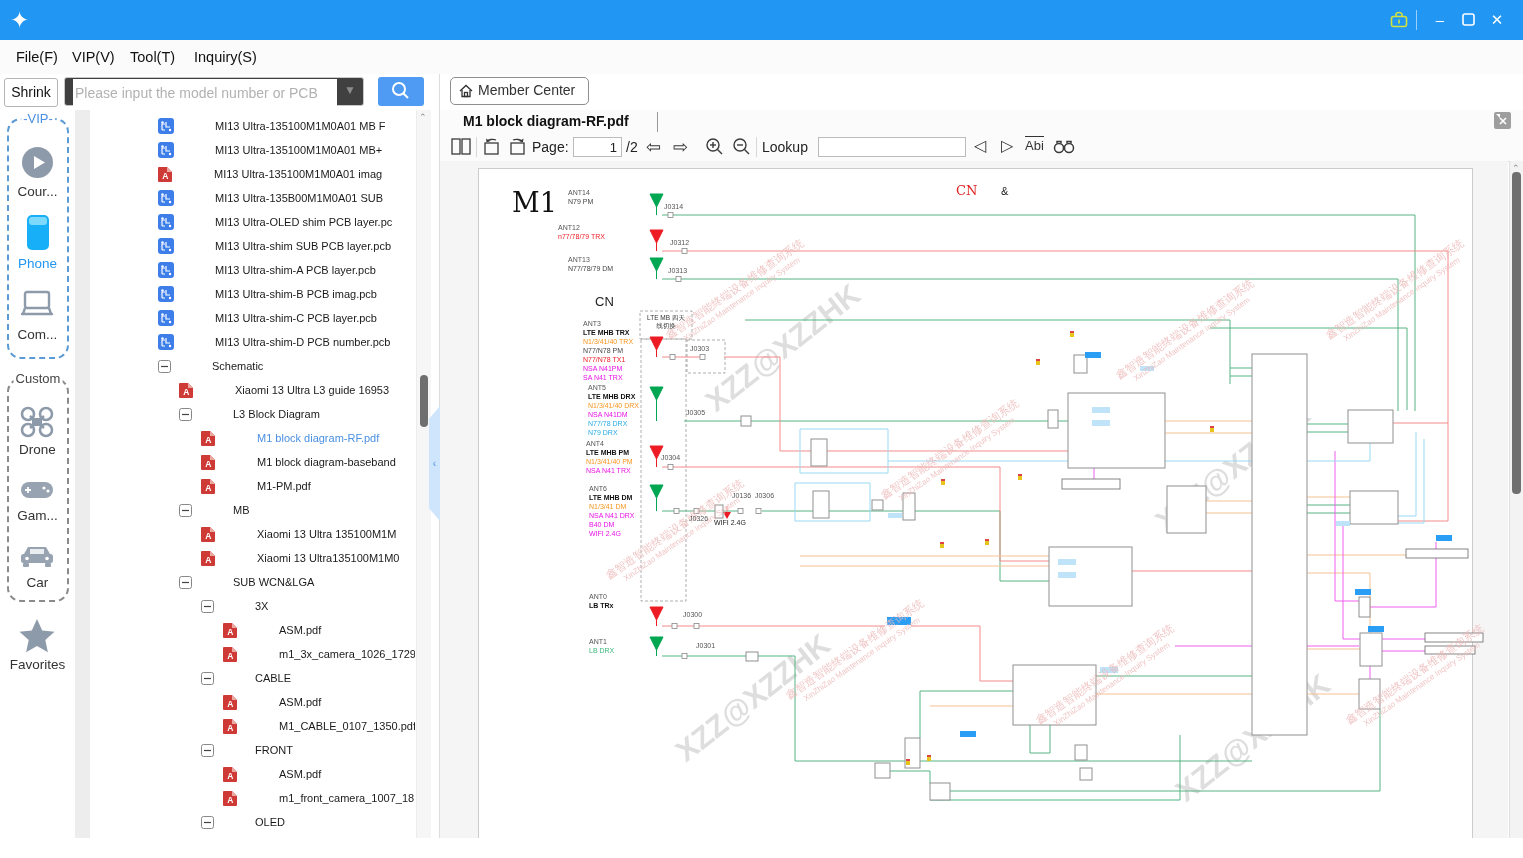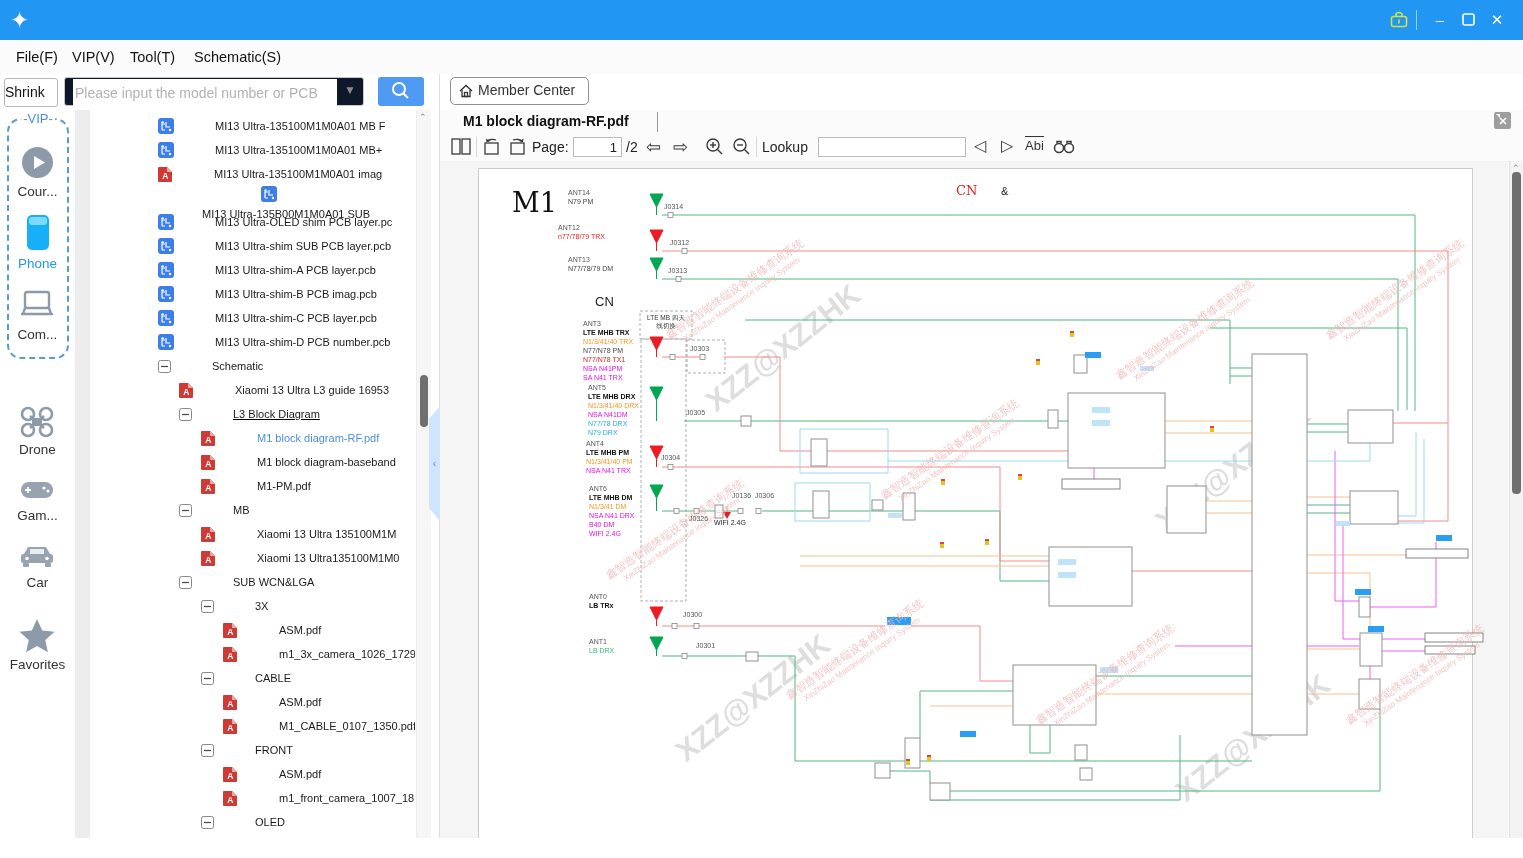"Schematic(S)" span.menuitem { text: Schematic -> Inquiry }
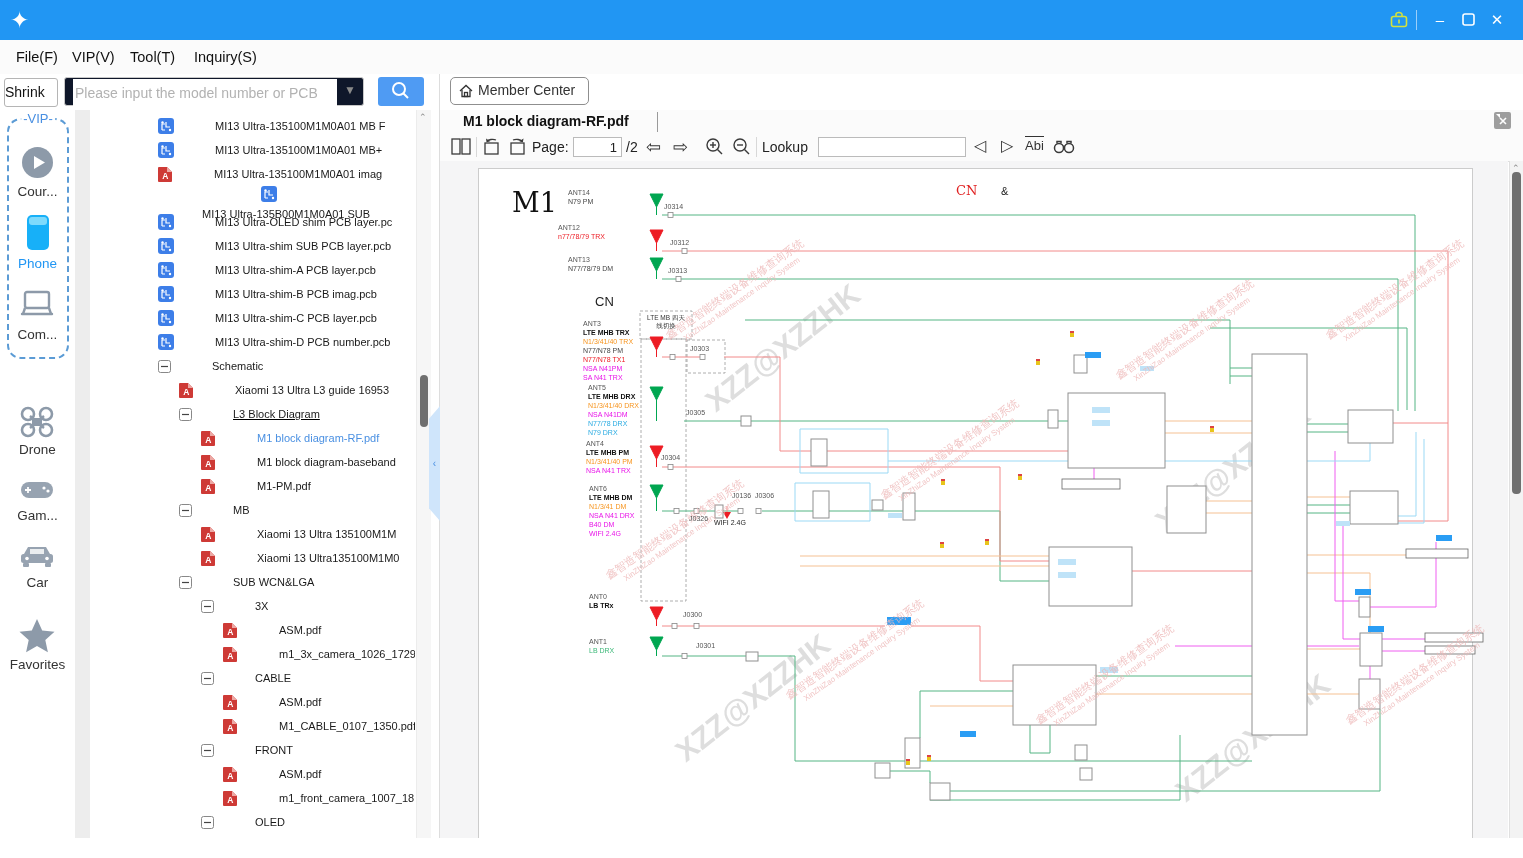"Shrink" .shrink { text-align: none -> center }
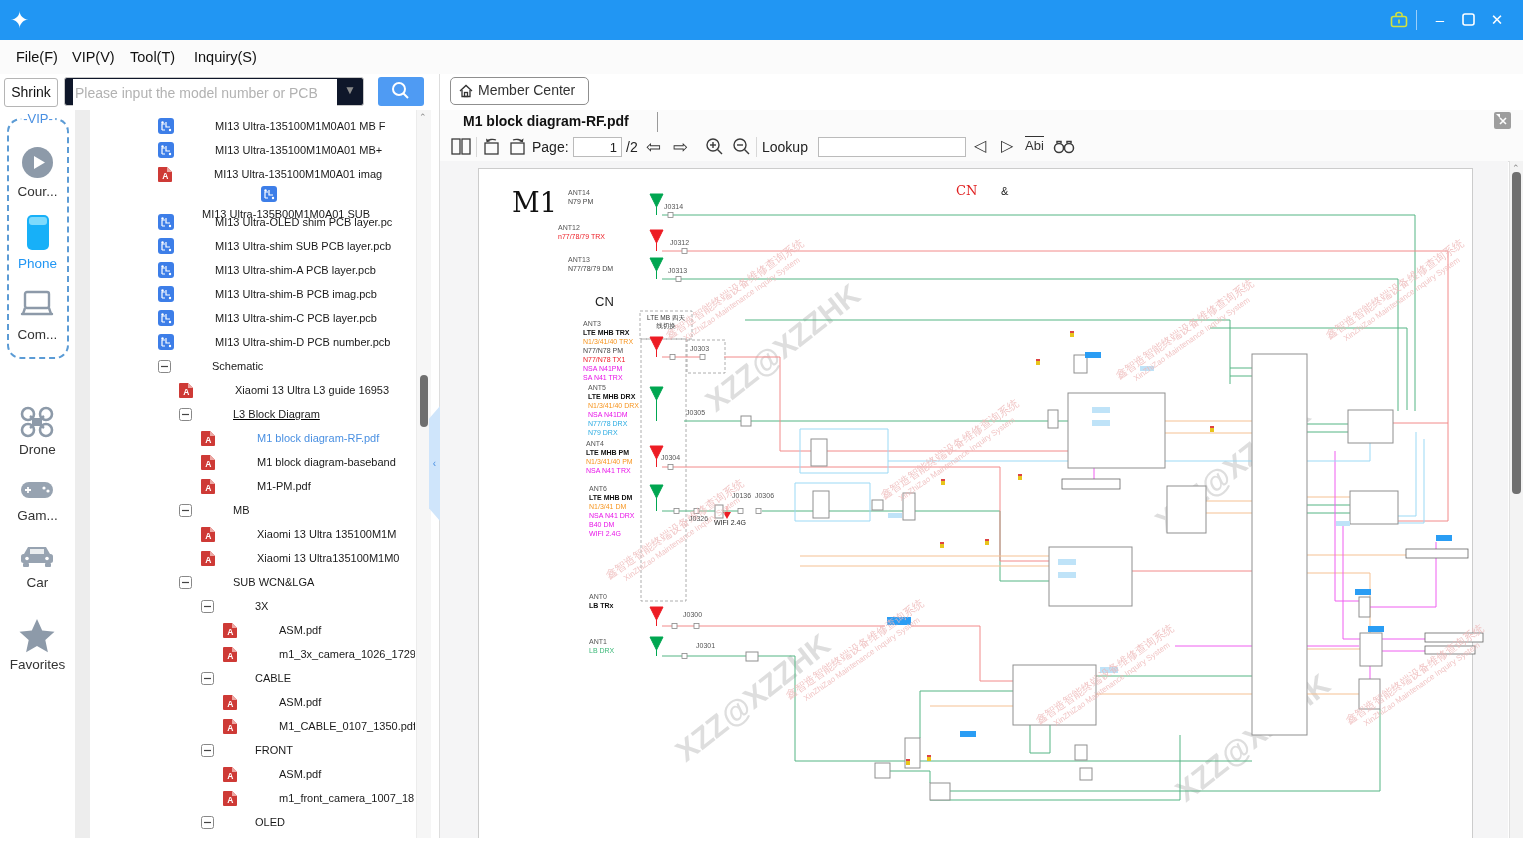"Please input the model number" .searchbox { background: #0f172a -> #404040 }
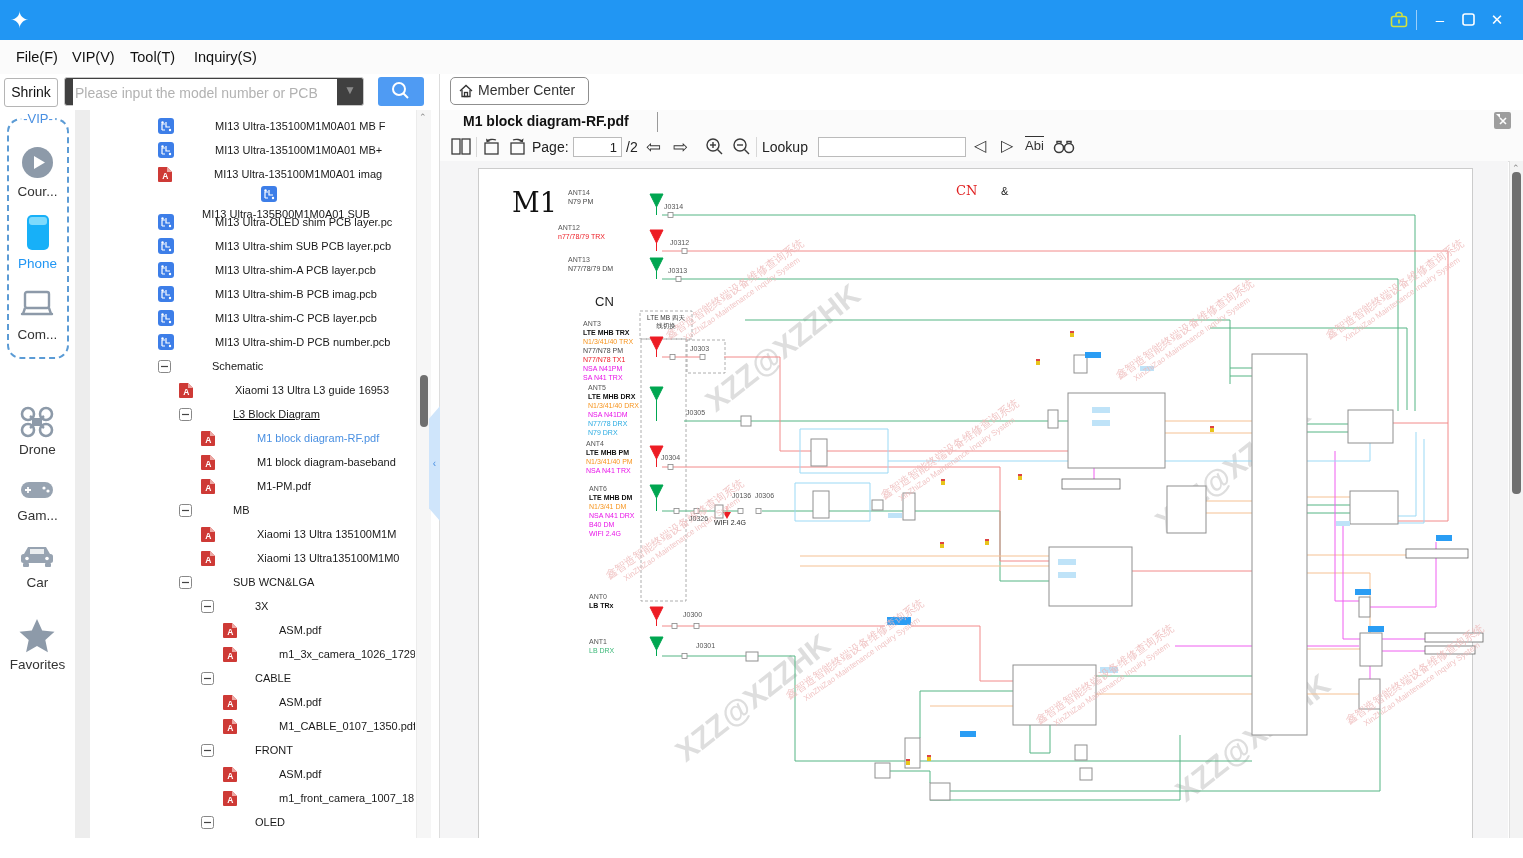"MI13 Ultra-135B00M1M0A01 SUB" div.treerow { flex-direction: column -> none; left: 77px -> 68px }
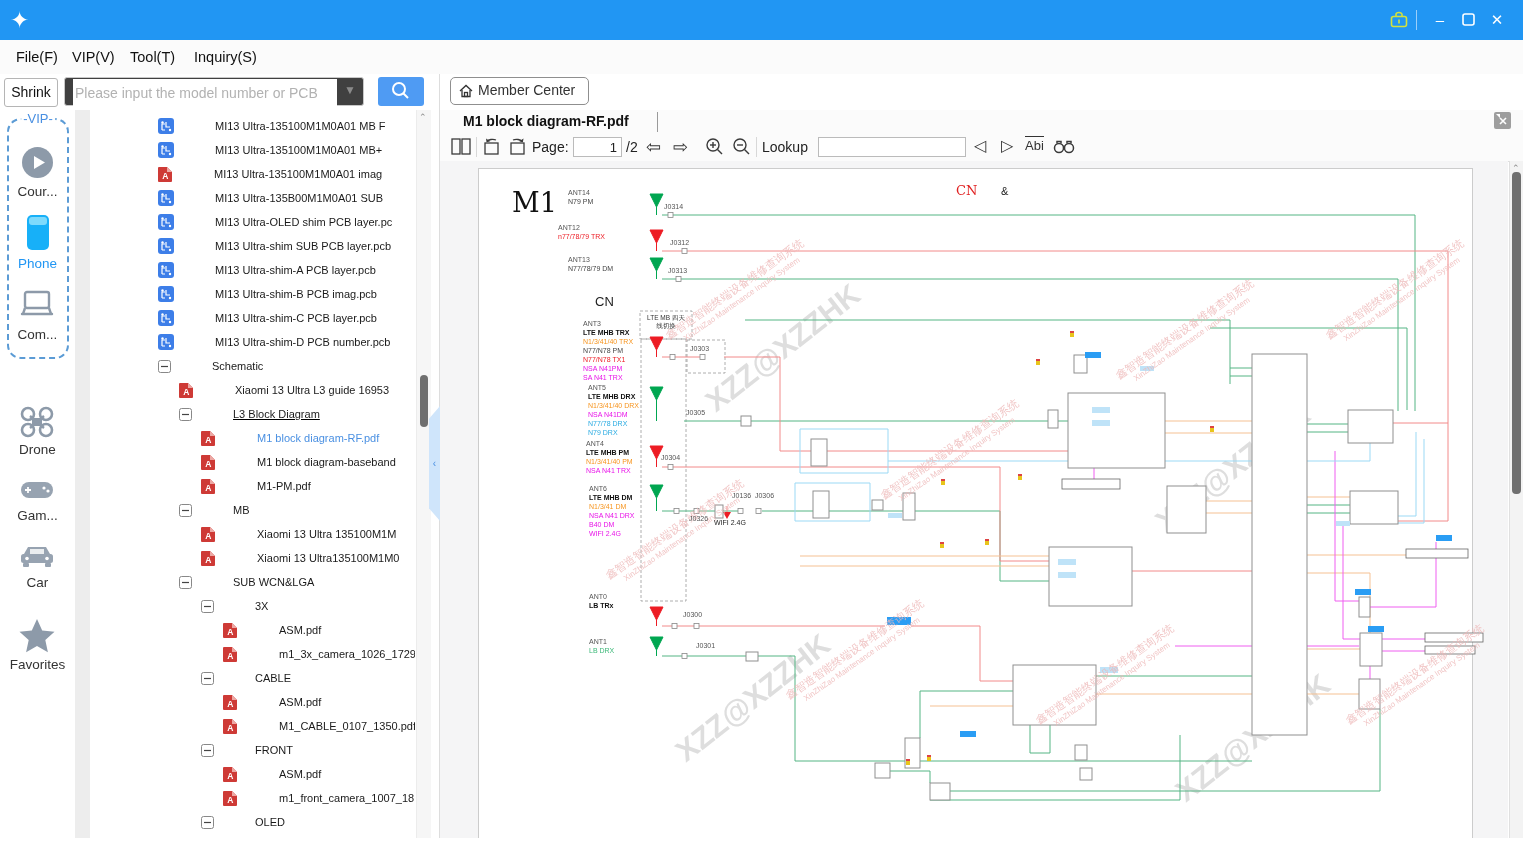"Custom" div.groupbox { html: none -> <div> <span>Custom</span> </div> }
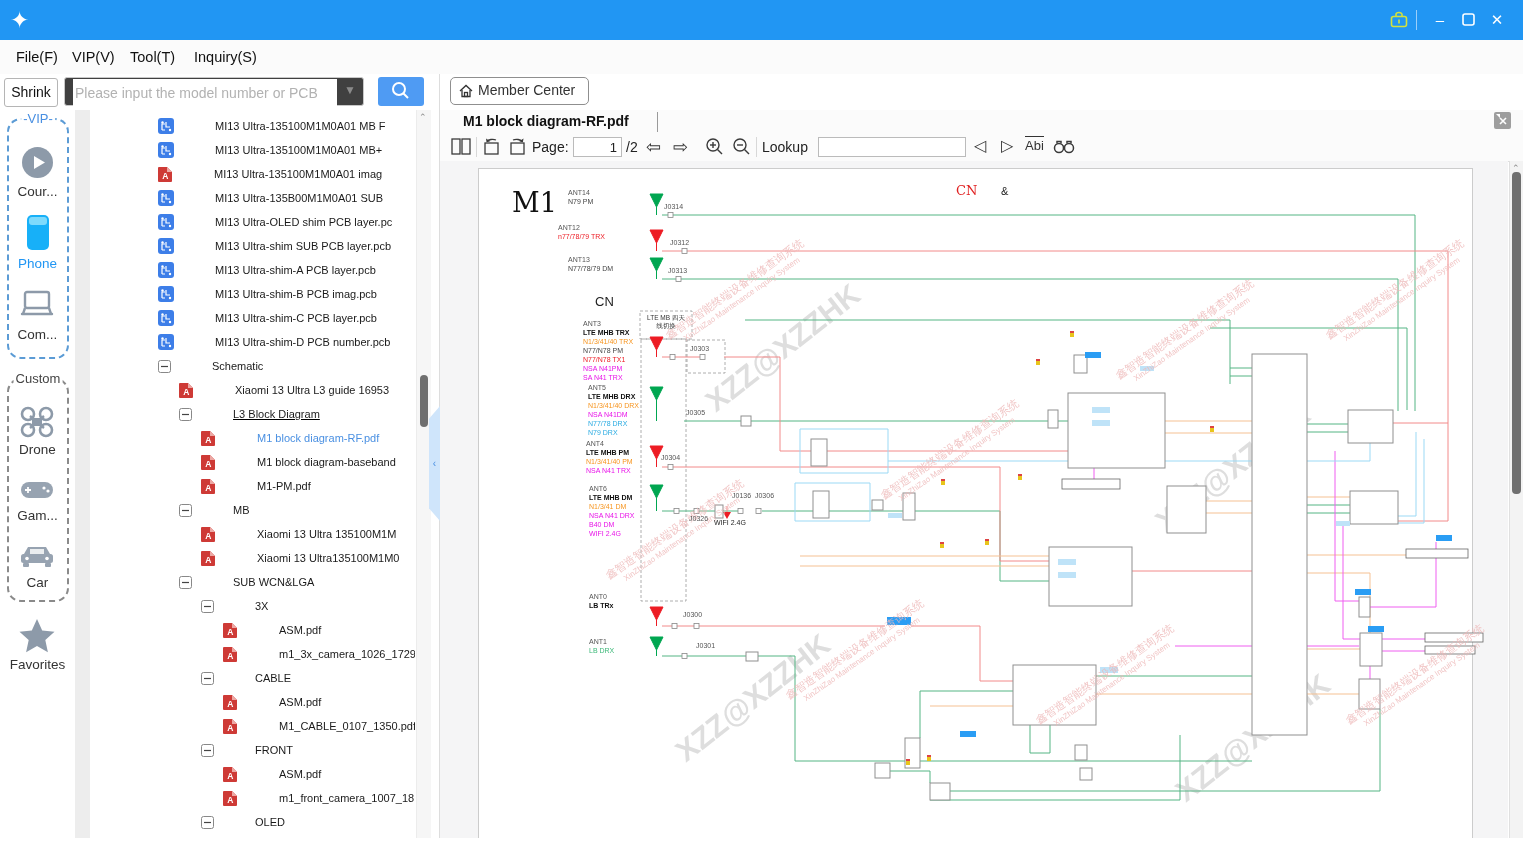"L3 Block Diagram" div.treerow { text-decoration: underline -> none }
